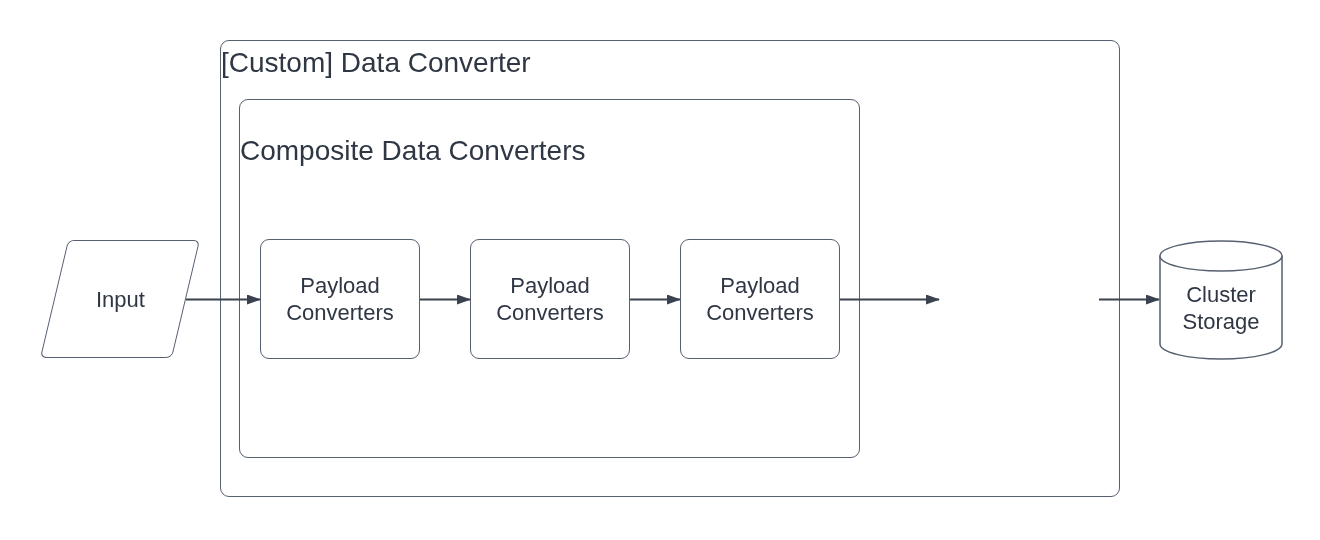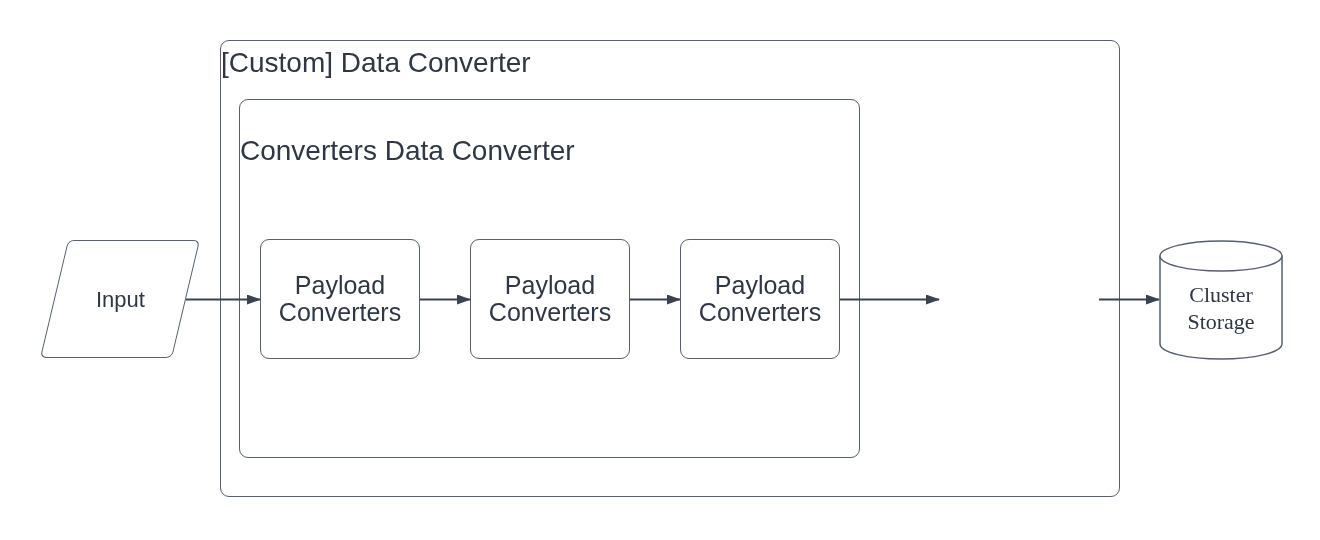"Converters Data Converter" div.container-label { text: Converters Data Converter -> Composite Data Converters }
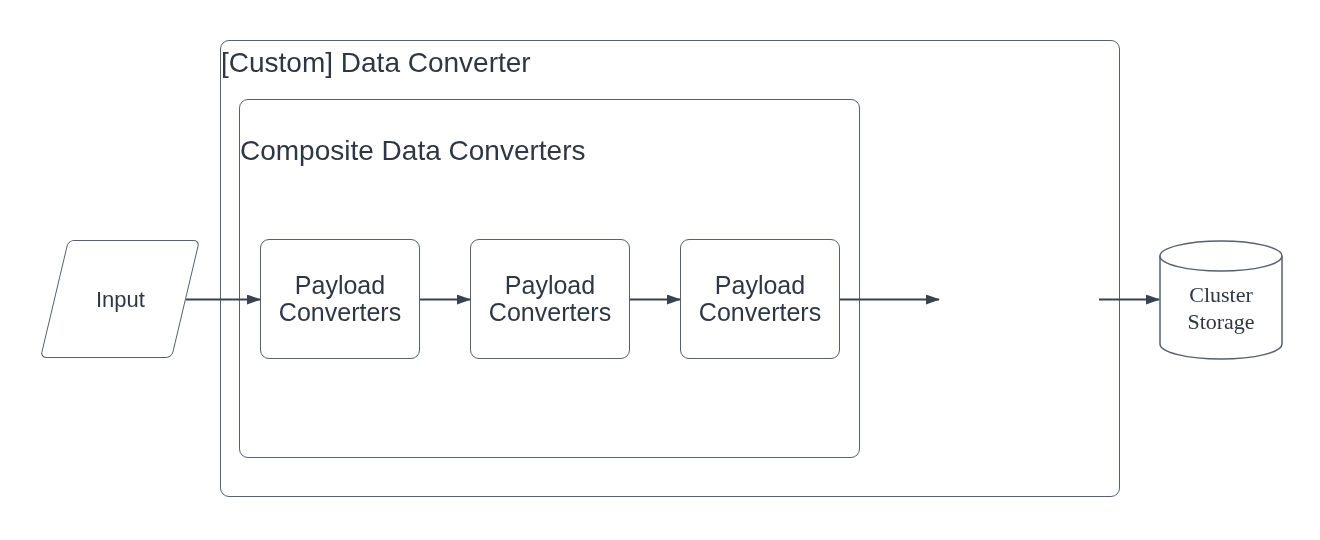"Payload Converters" .node-box { font-size: 25px -> 22px }
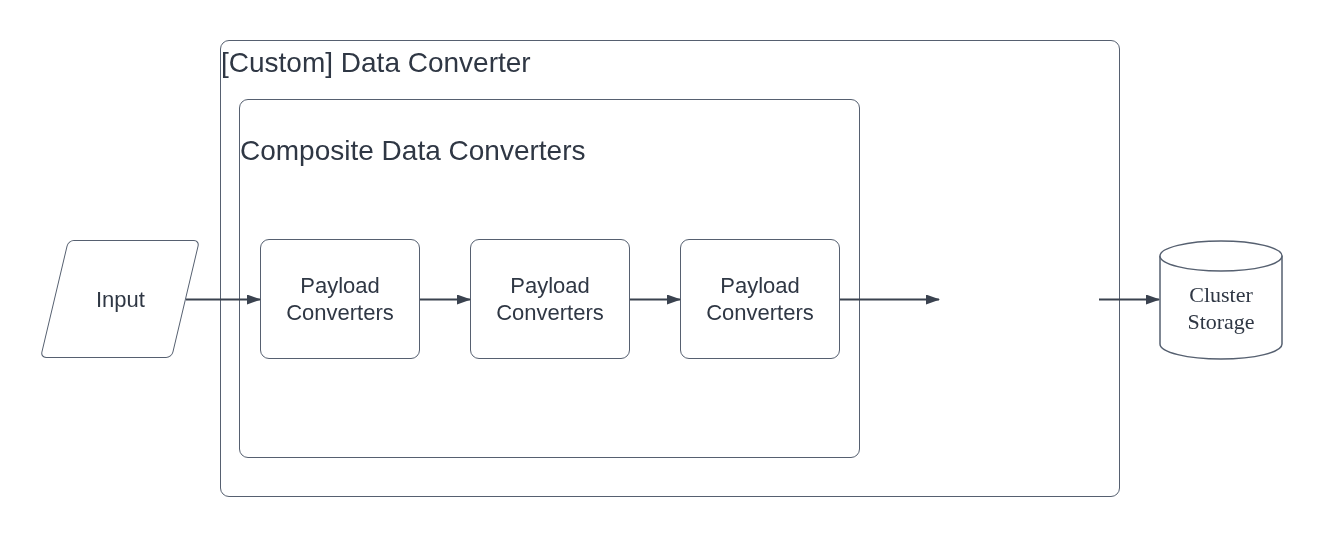"Cluster Storage" .cyl-label { font-family: Liberation Serif, serif -> none }
